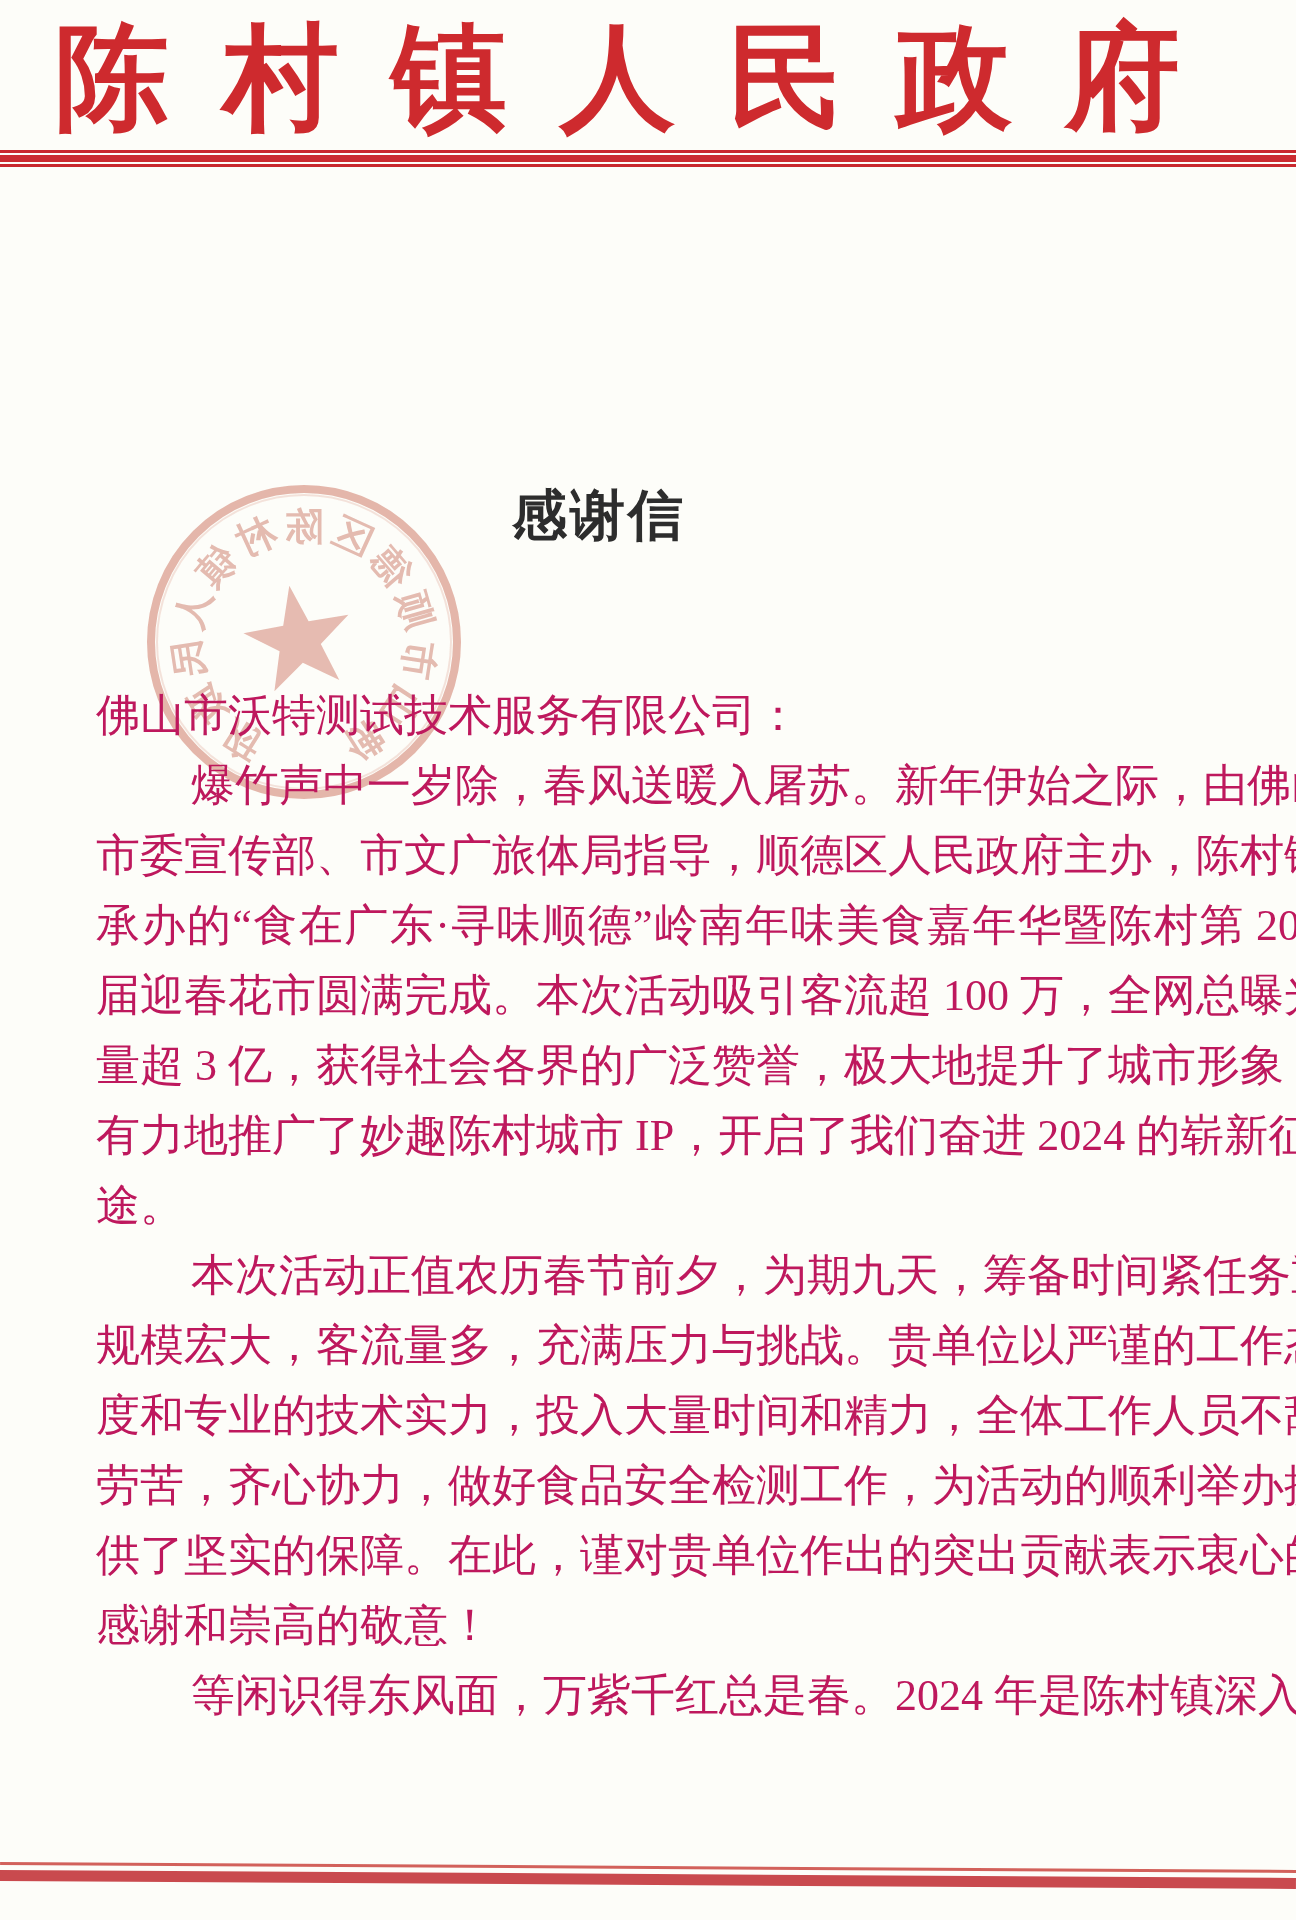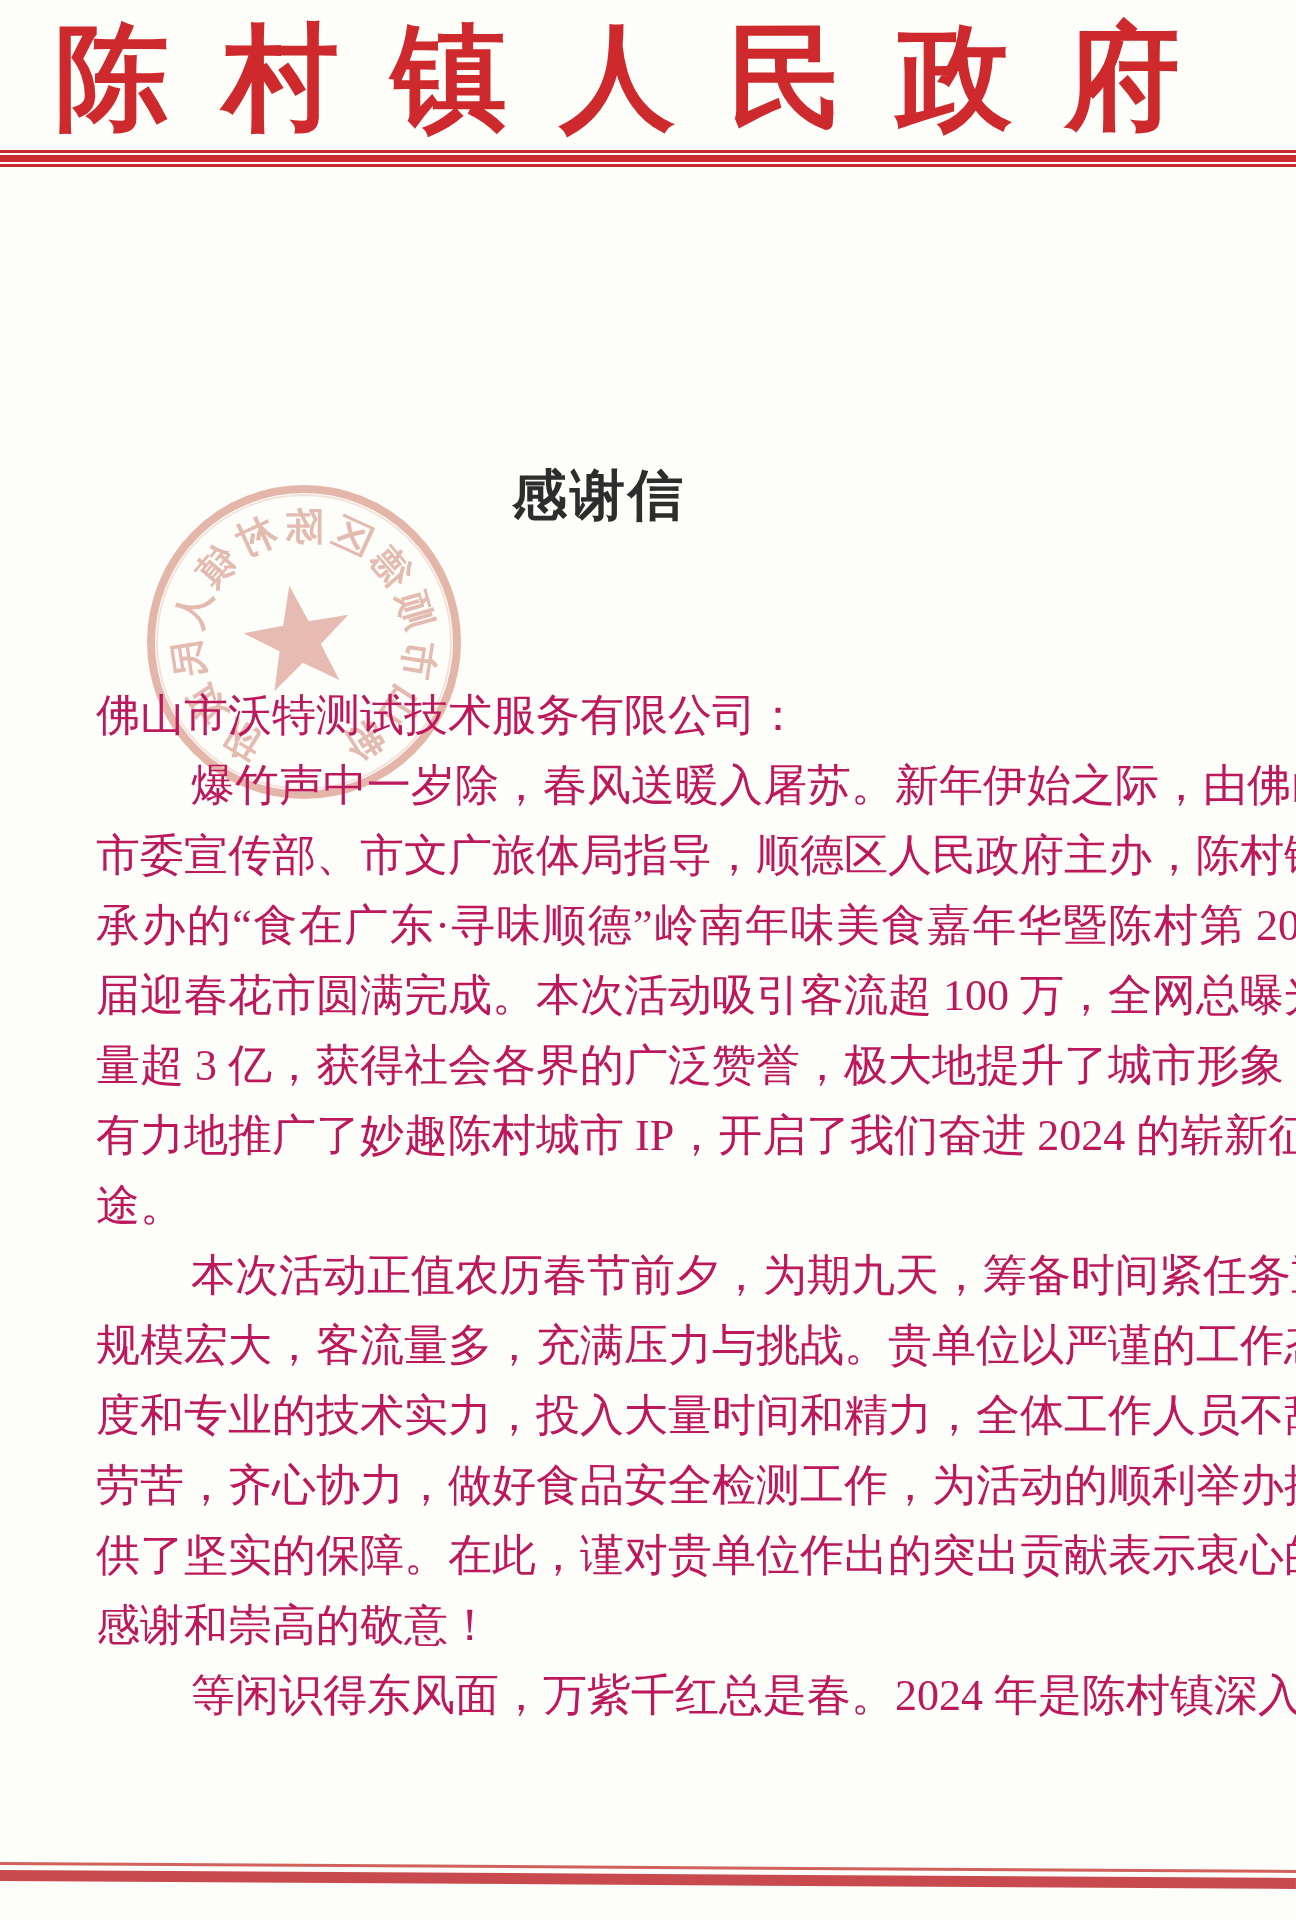"感谢信" .letter-title { top: 464px -> 484px }
